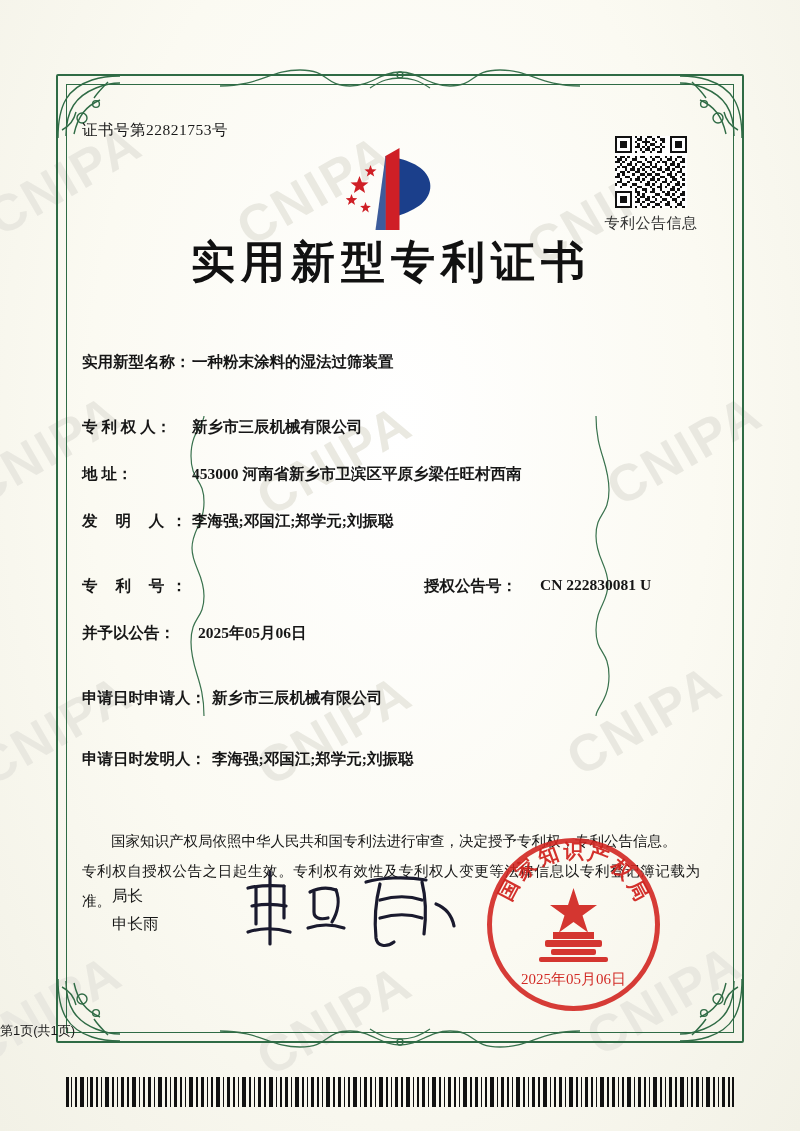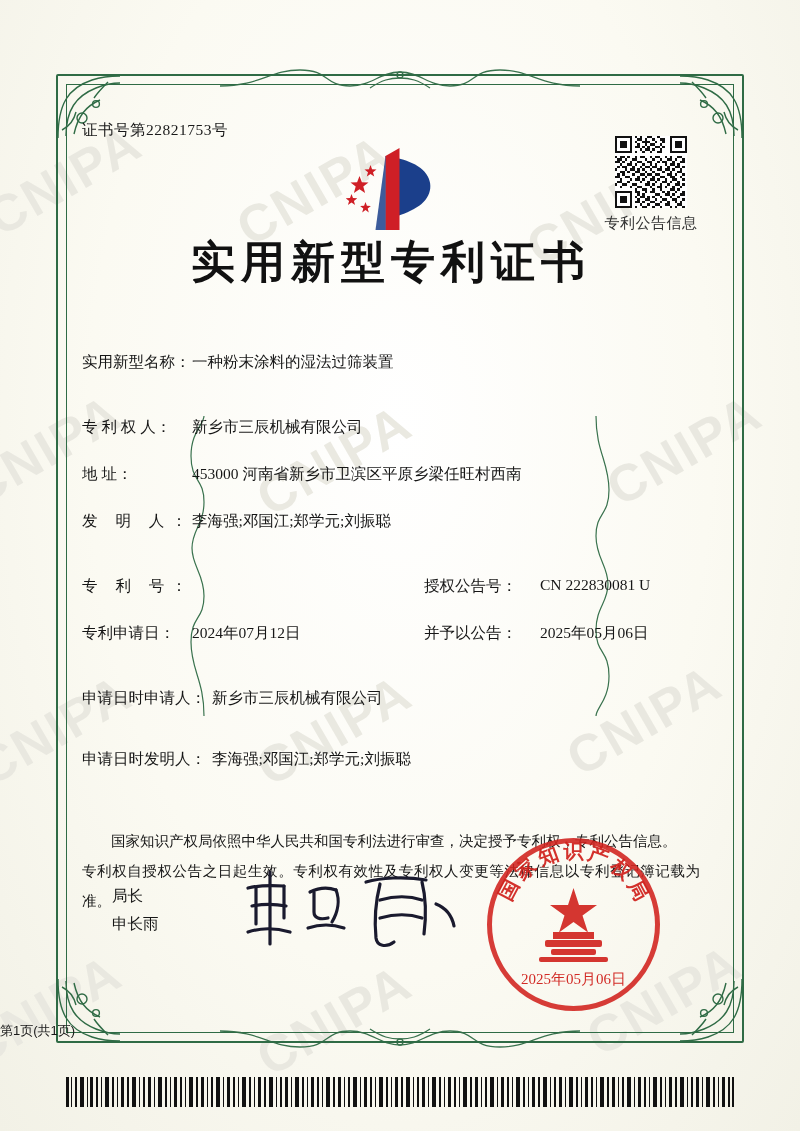"实用新型名称：" .row { font-weight: none -> bold }
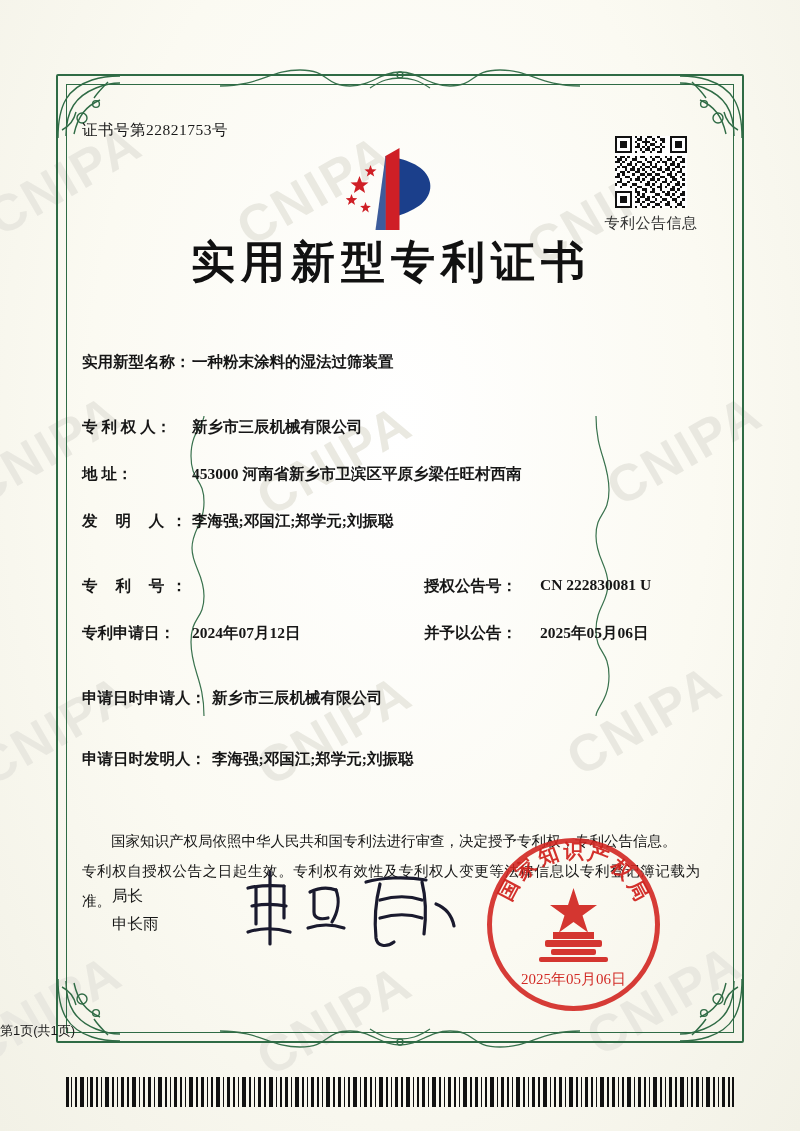"专利申请日：" div.col-a { html: <div> <div>专利申请日：</div> <div>2024年07月12日</div> </div> -> none }
